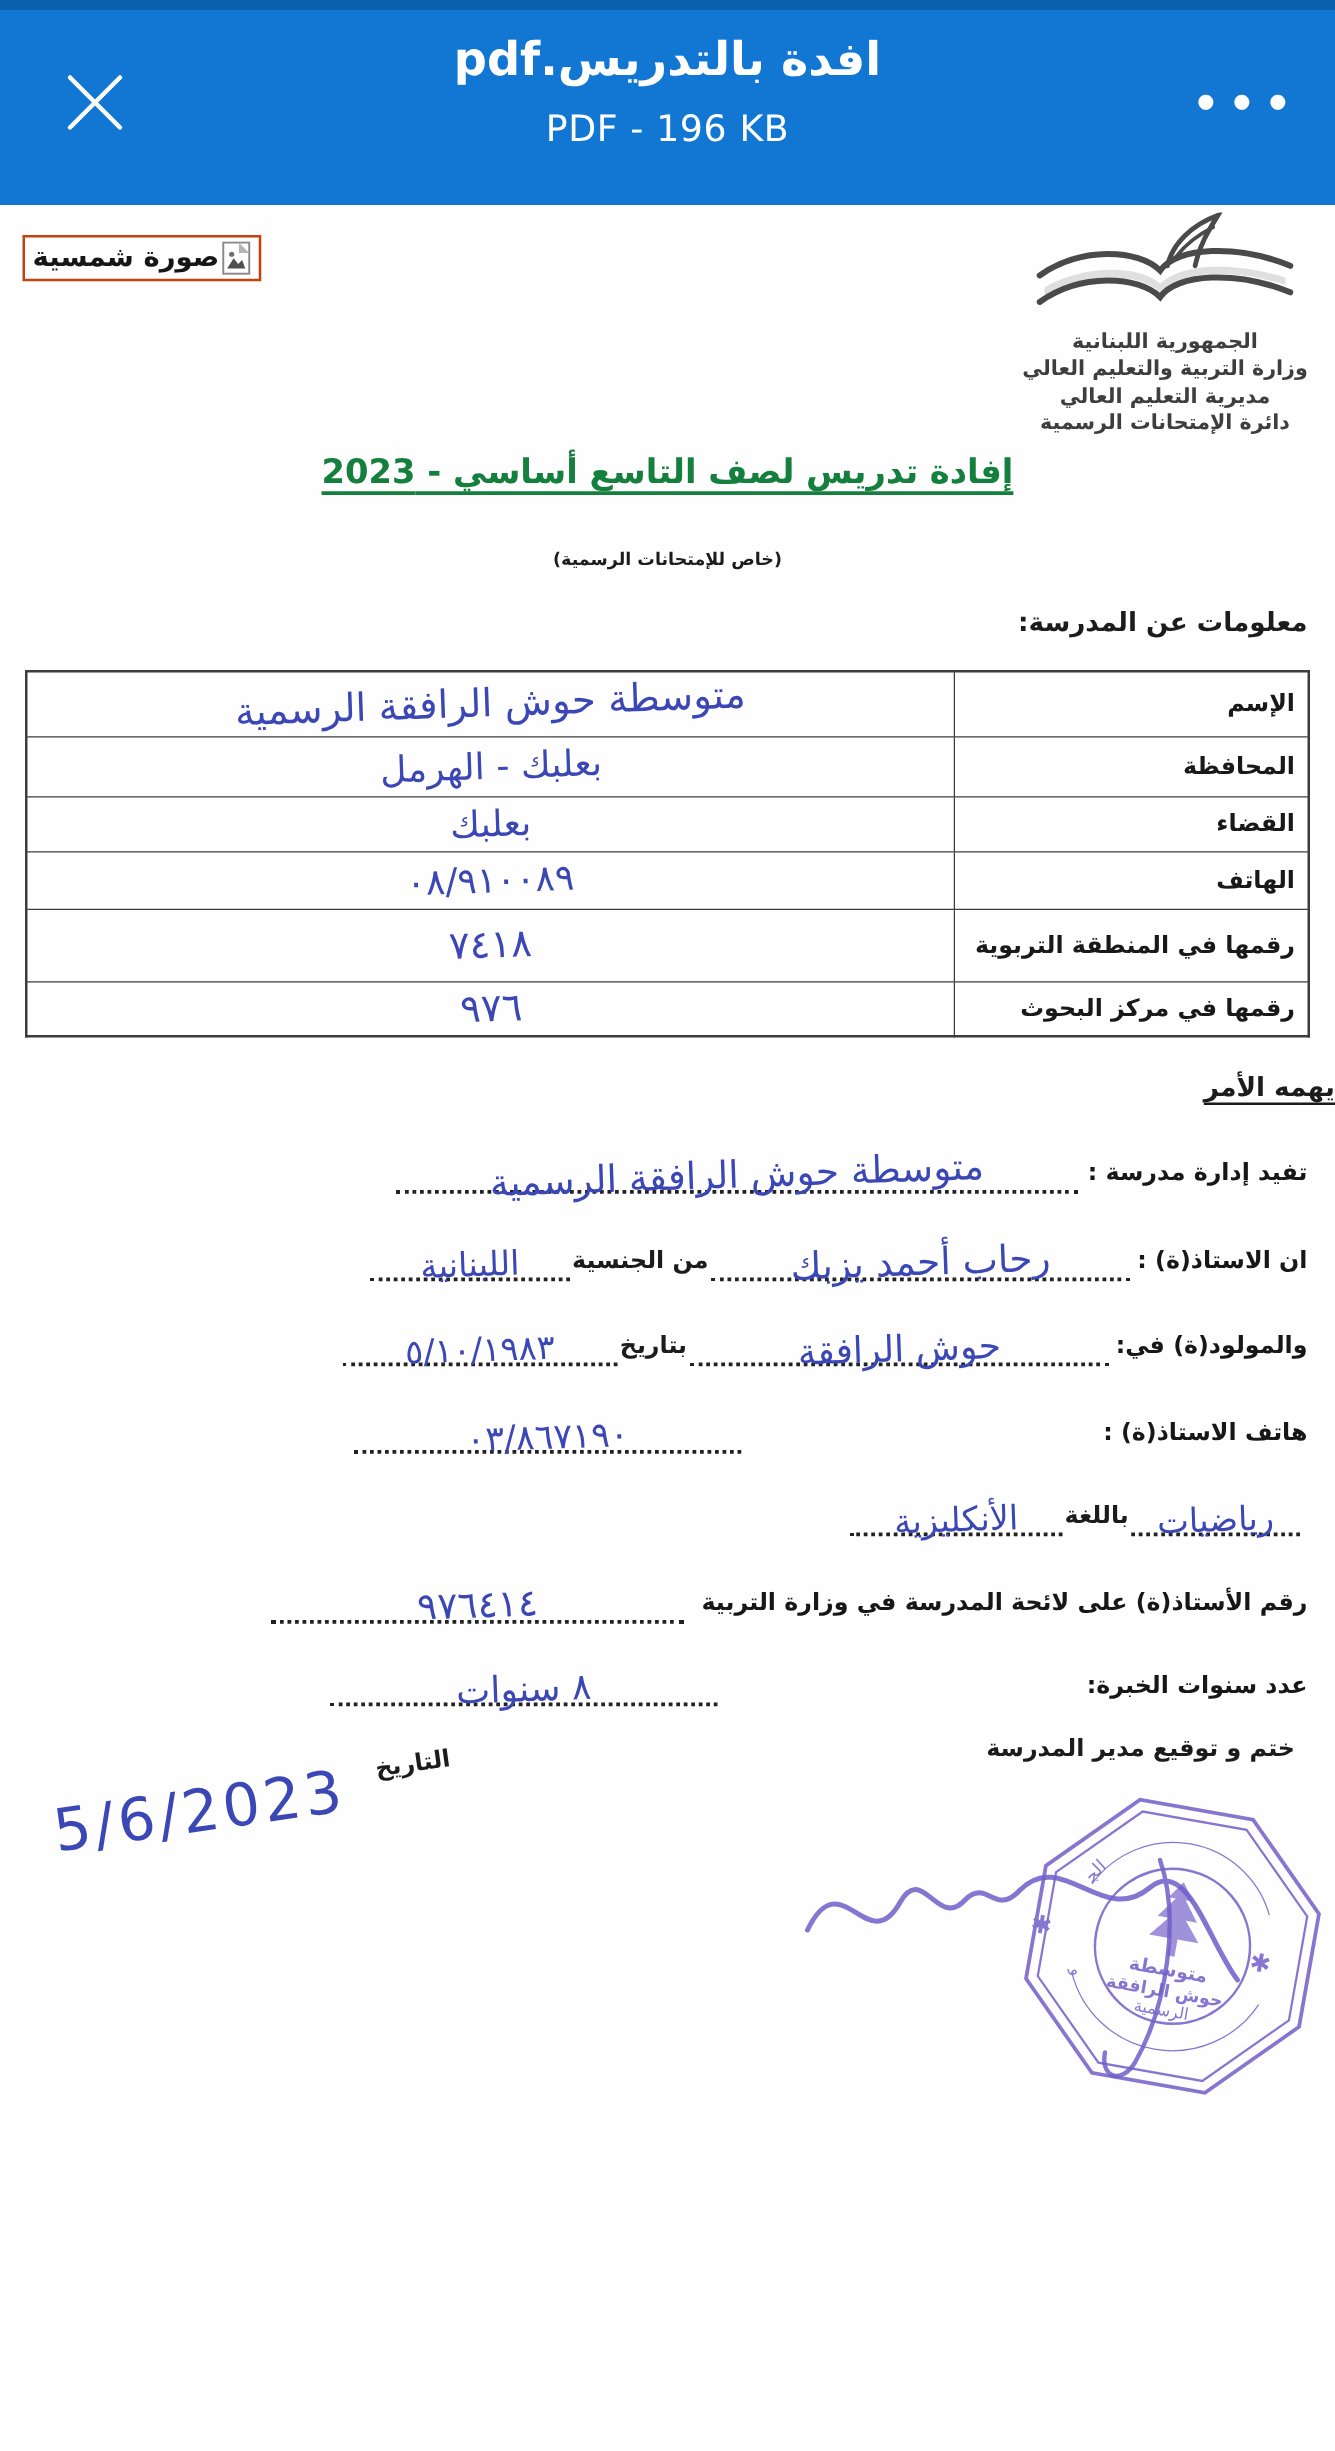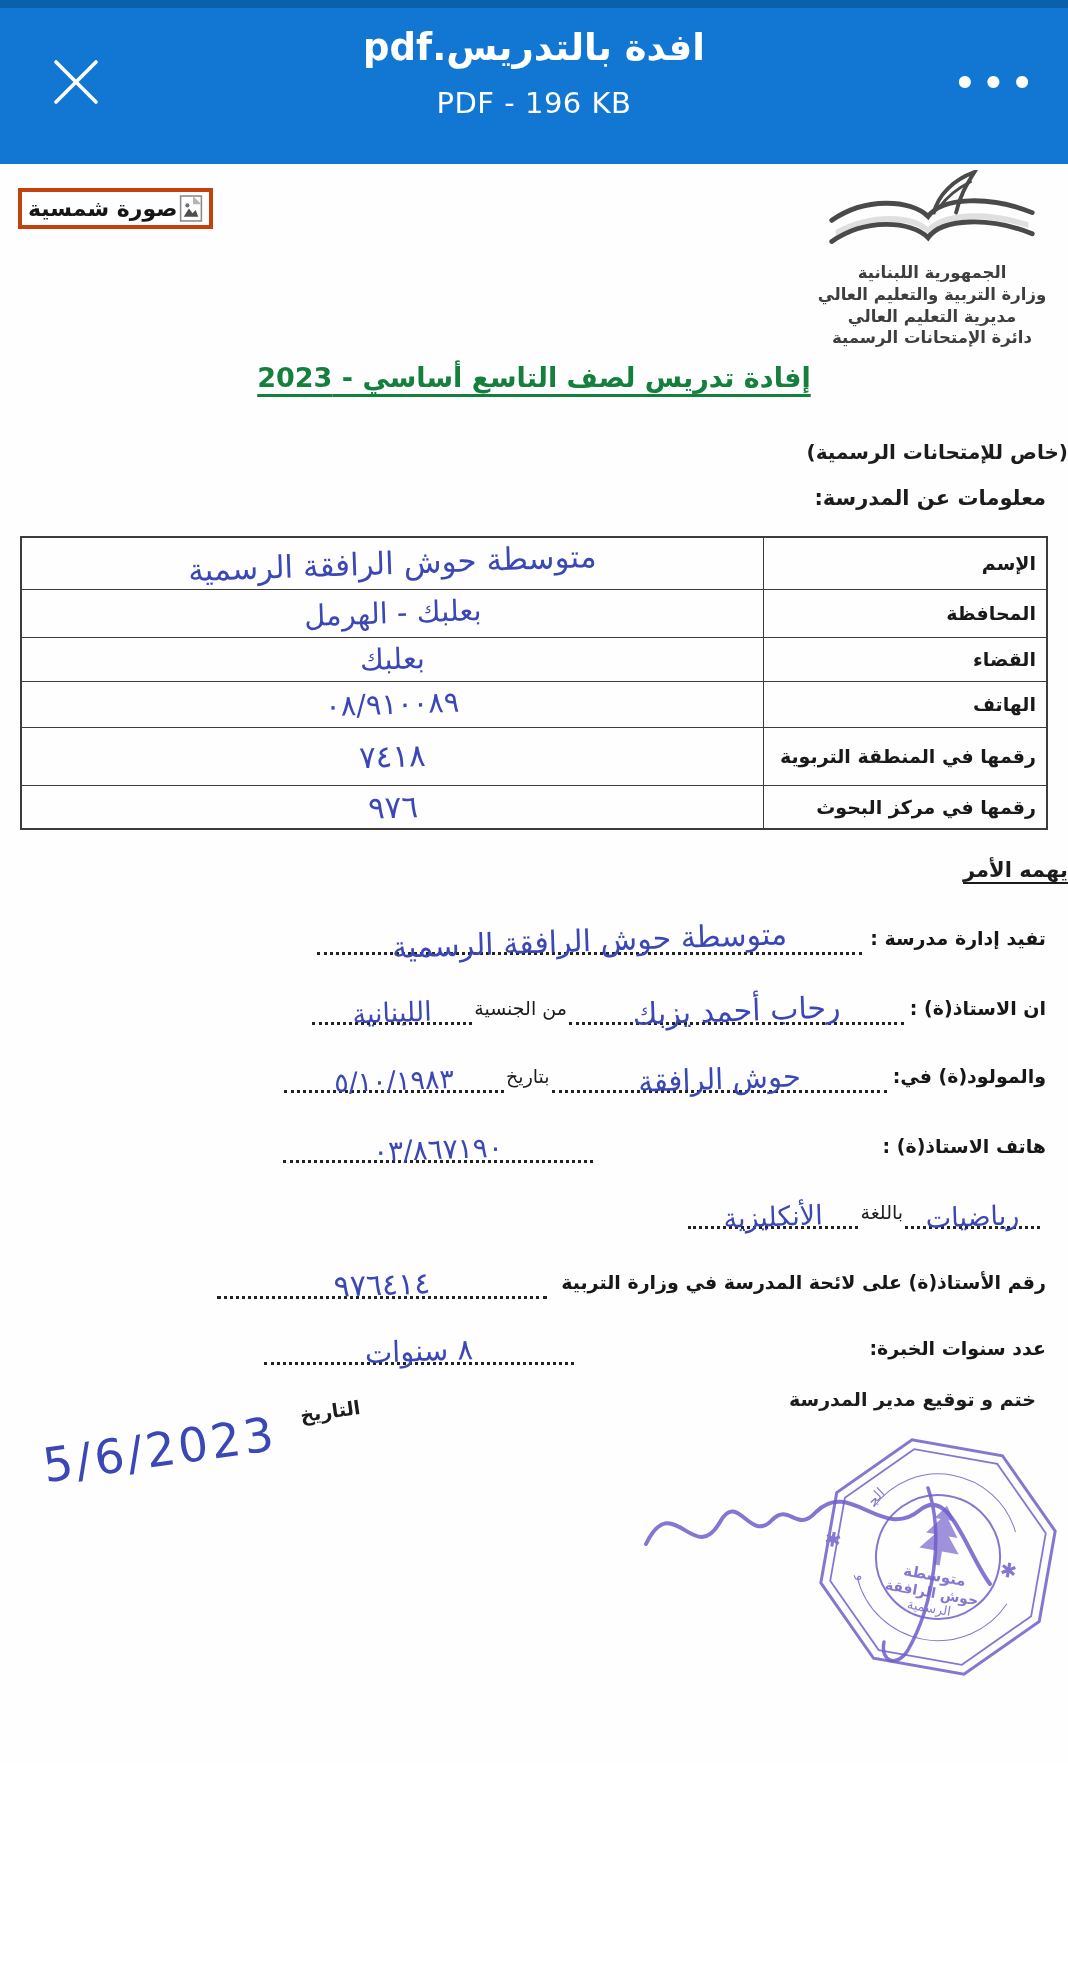"صورة شمسية" .photo-box { border: 4px solid #c2410c -> 2px solid #c2410c }
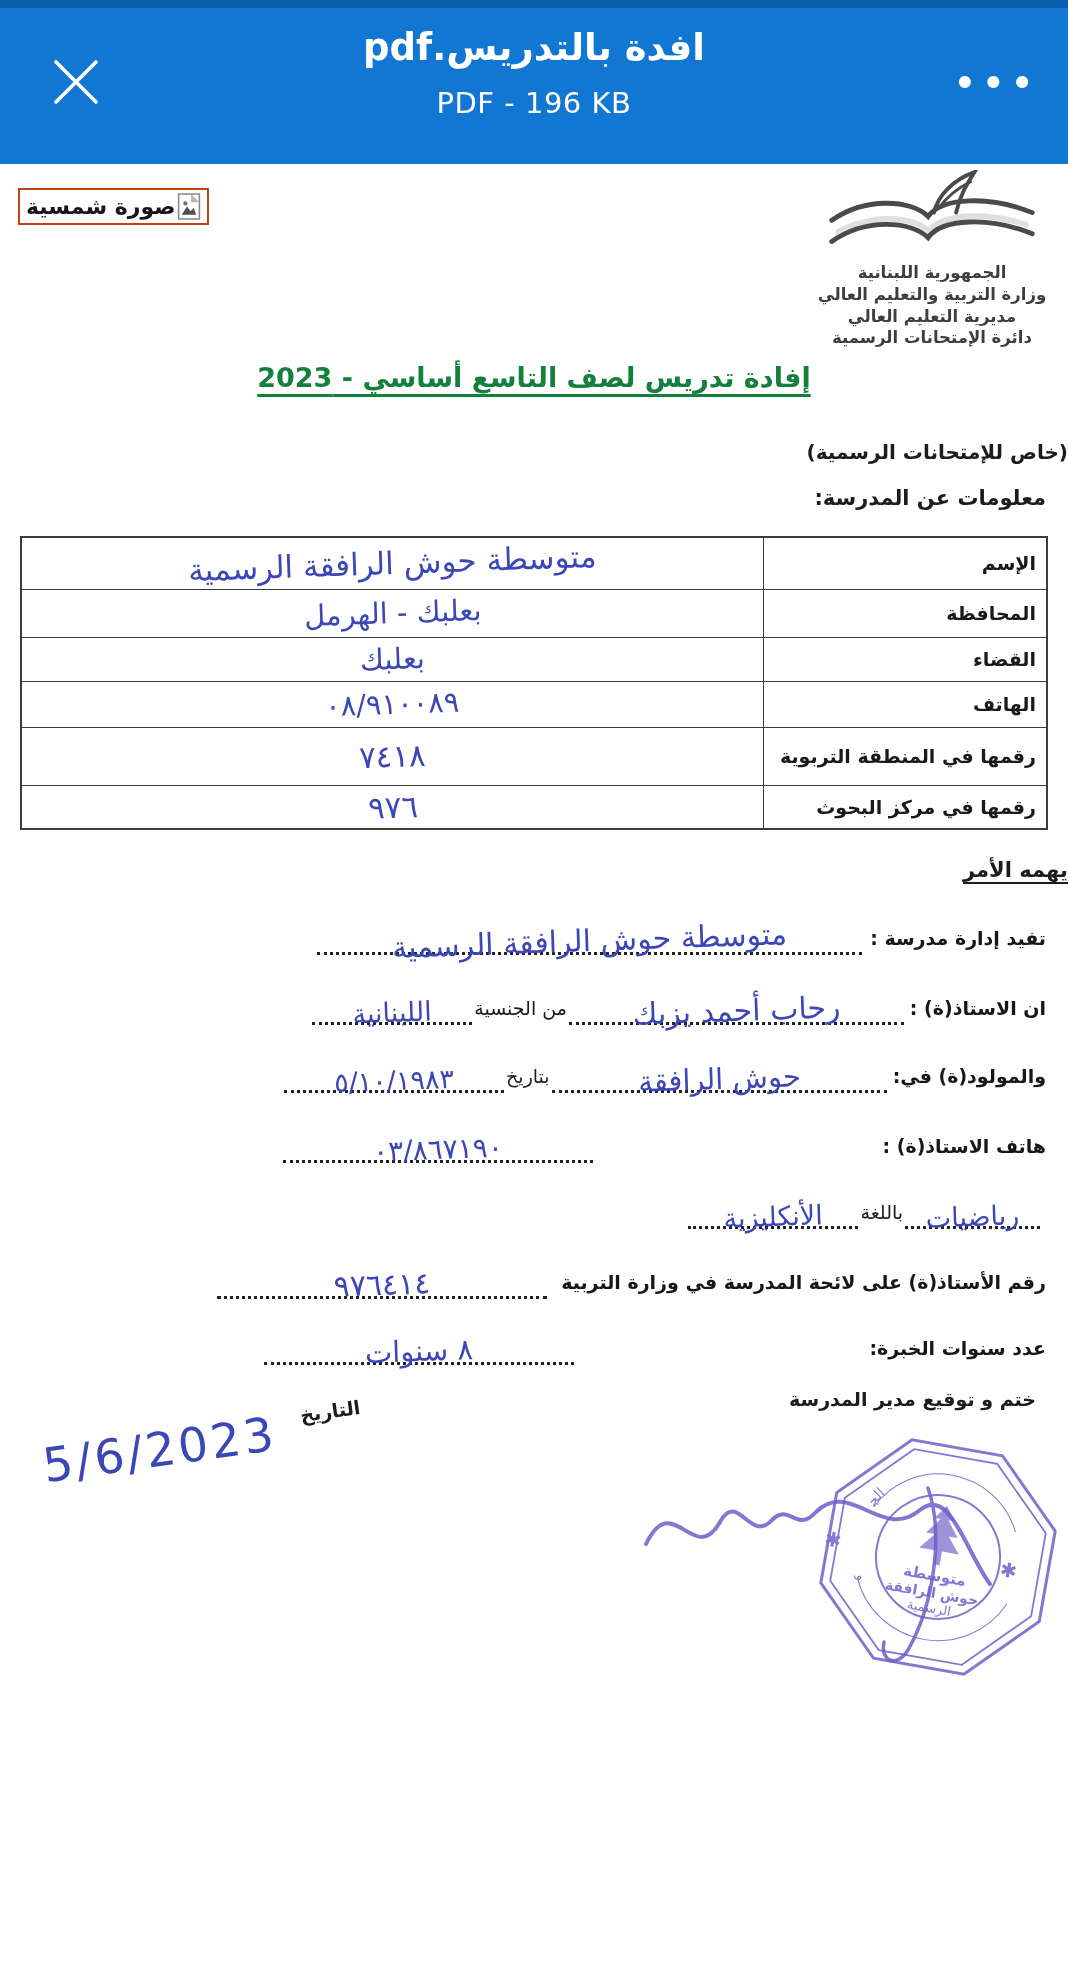"(خاص للإمتحانات الرسمية)" .doc-sub { font-size: 20px -> 14px; text-align: none -> center }
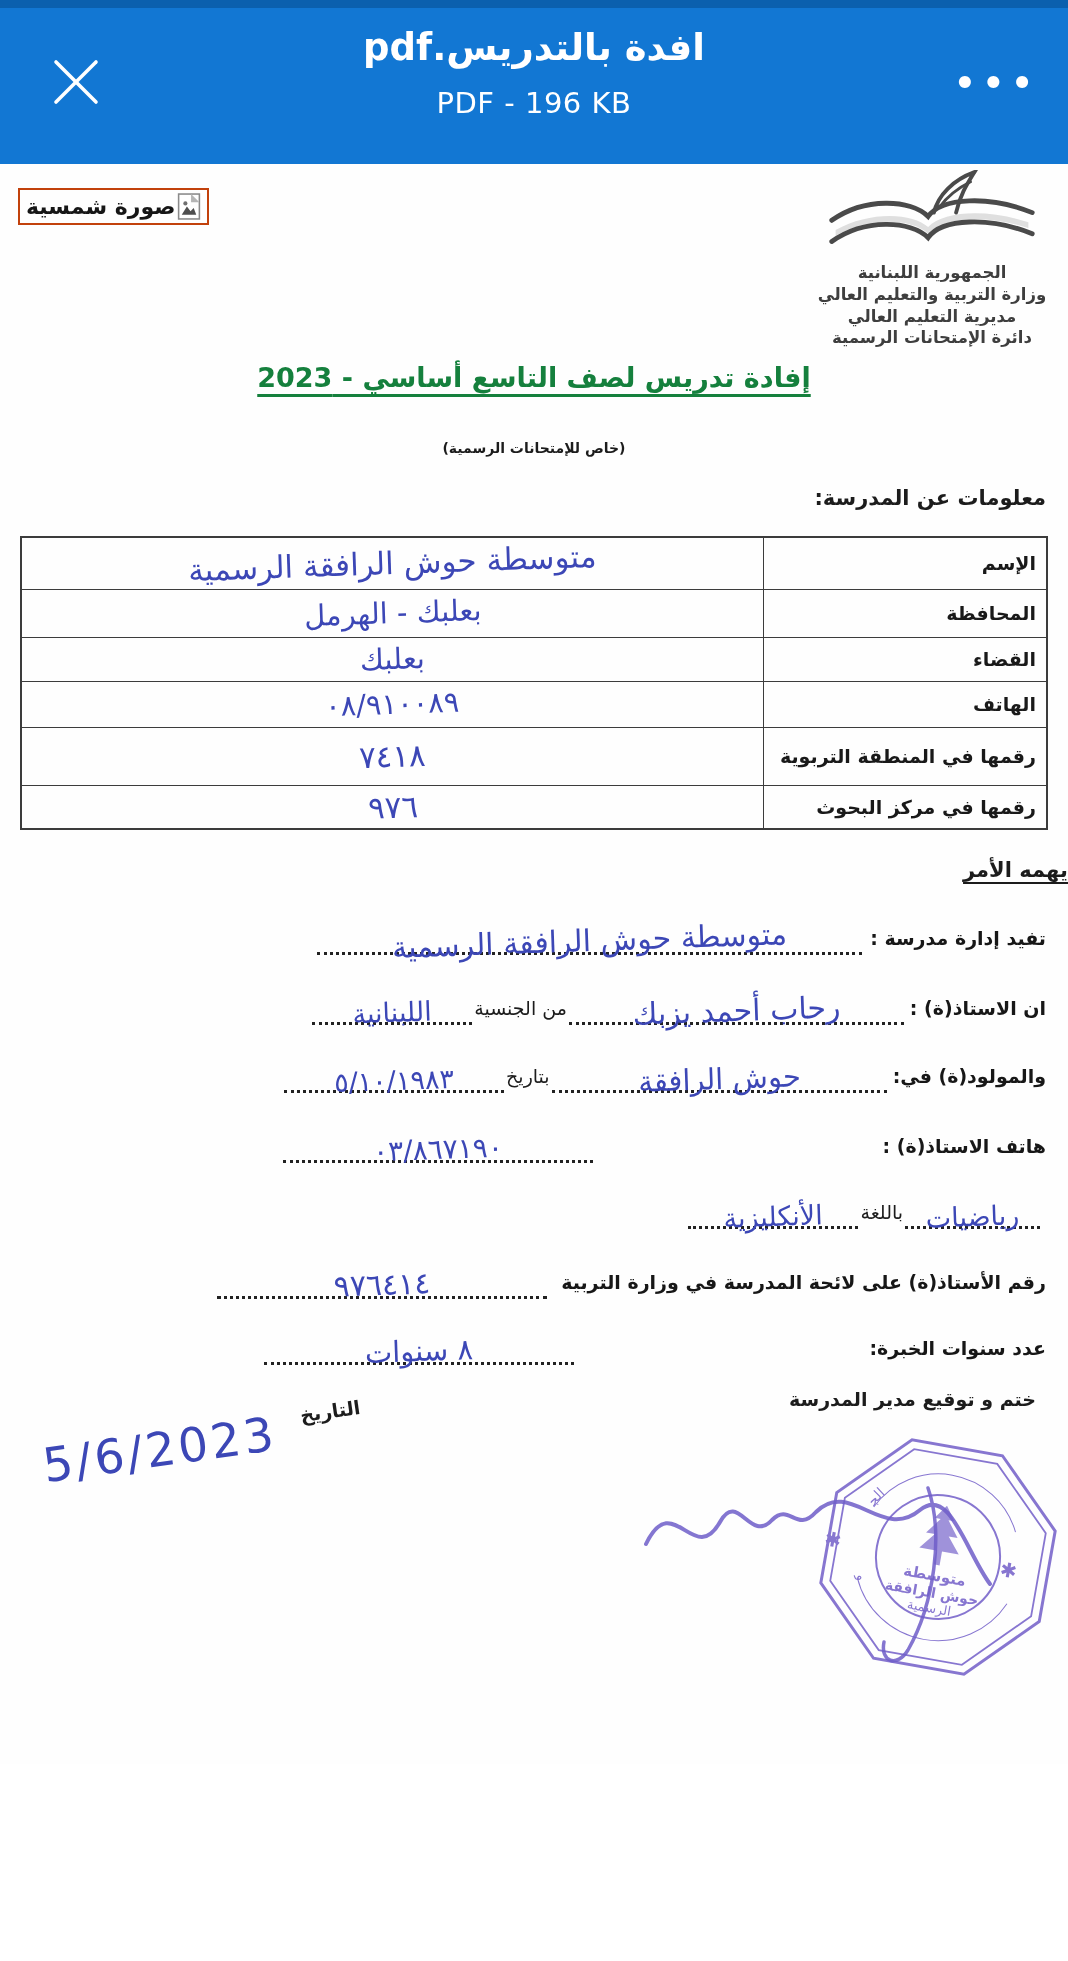"من الجنسية" .fmid { font-weight: 400 -> 700 }
